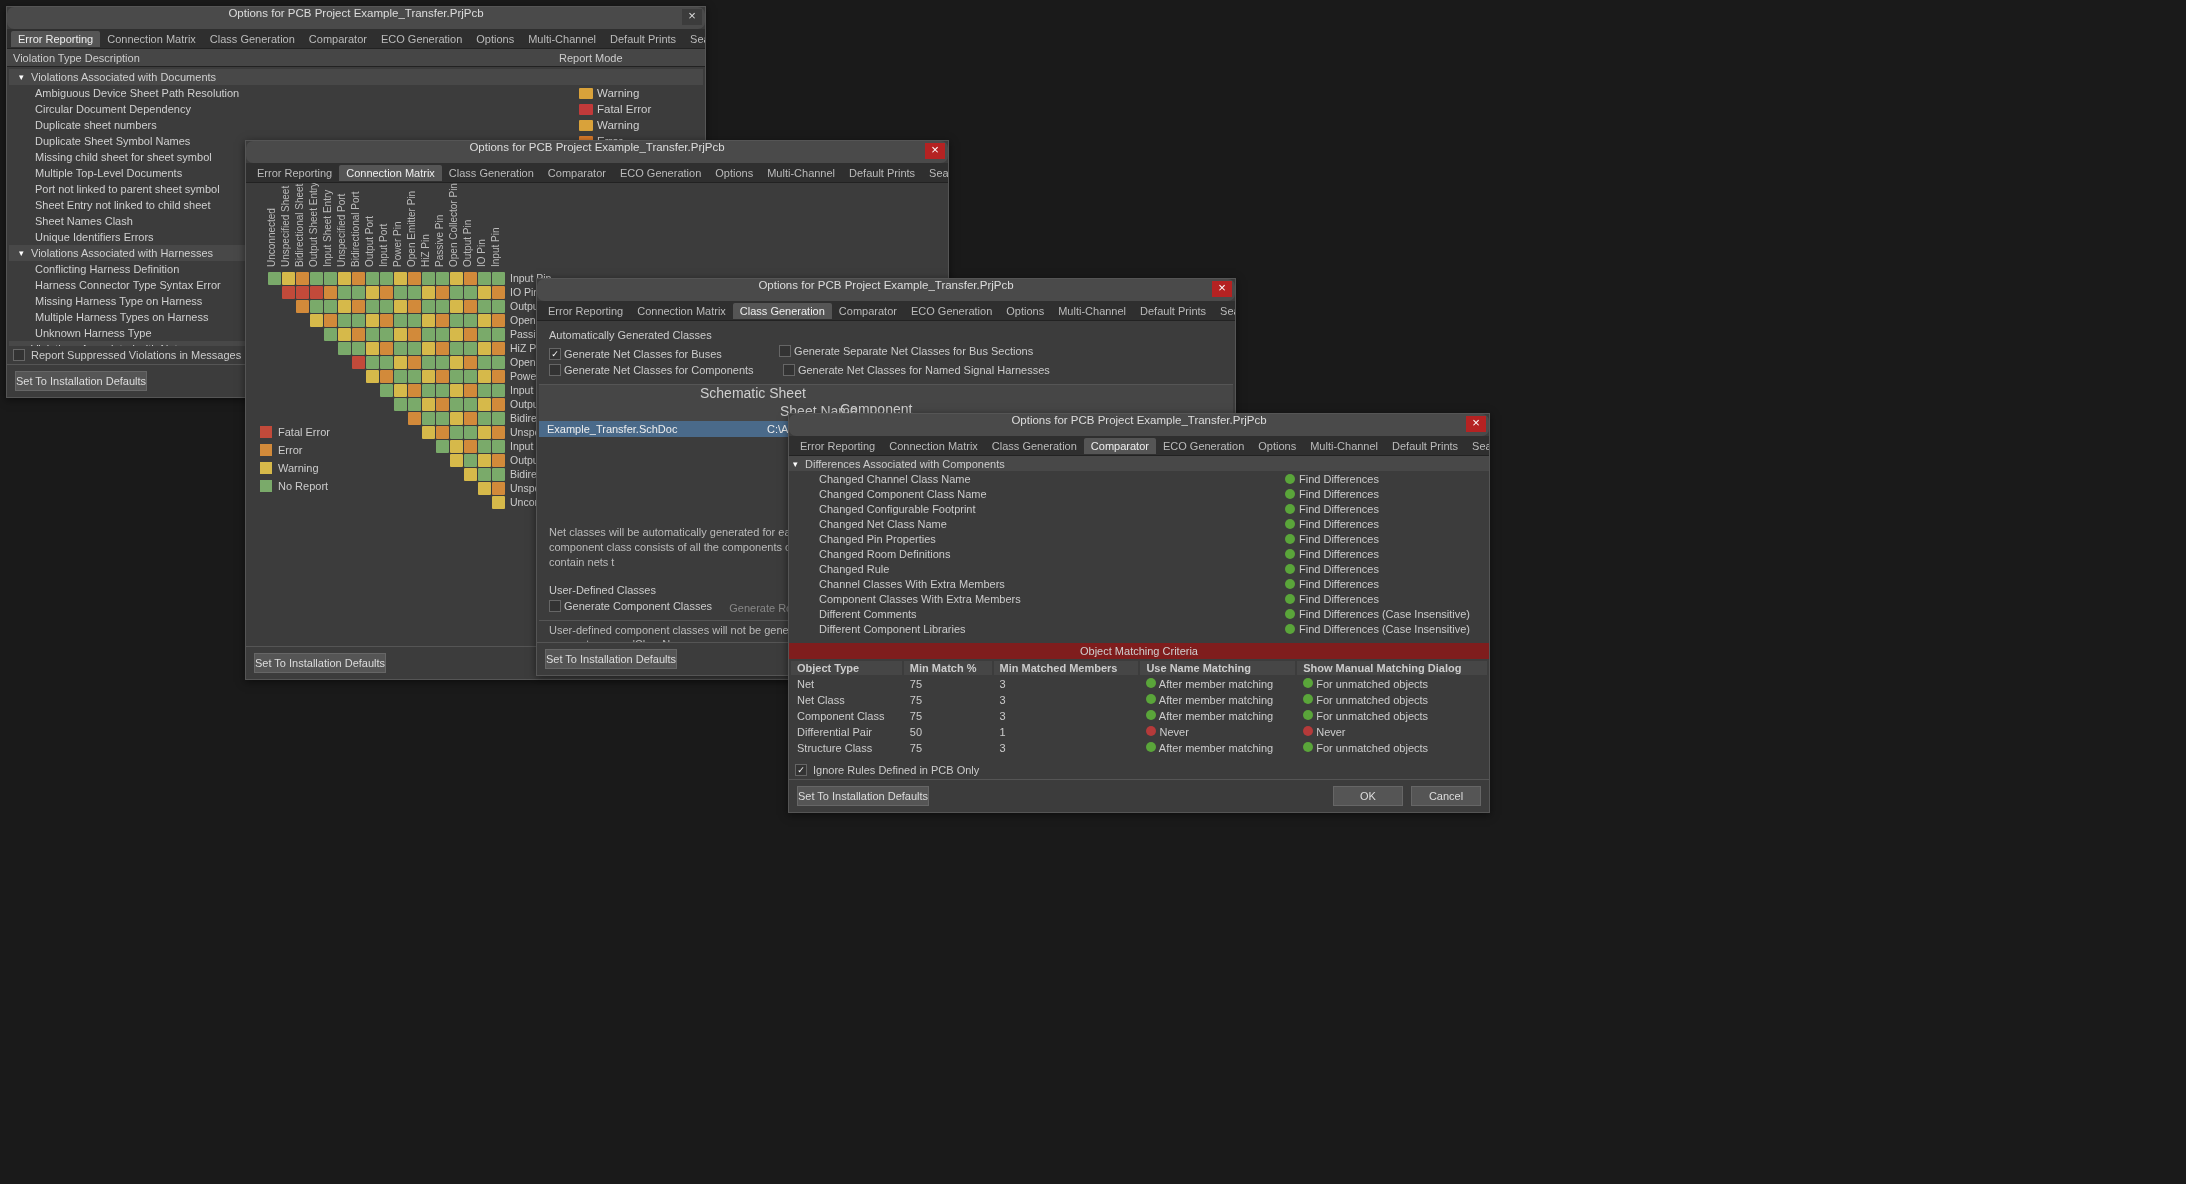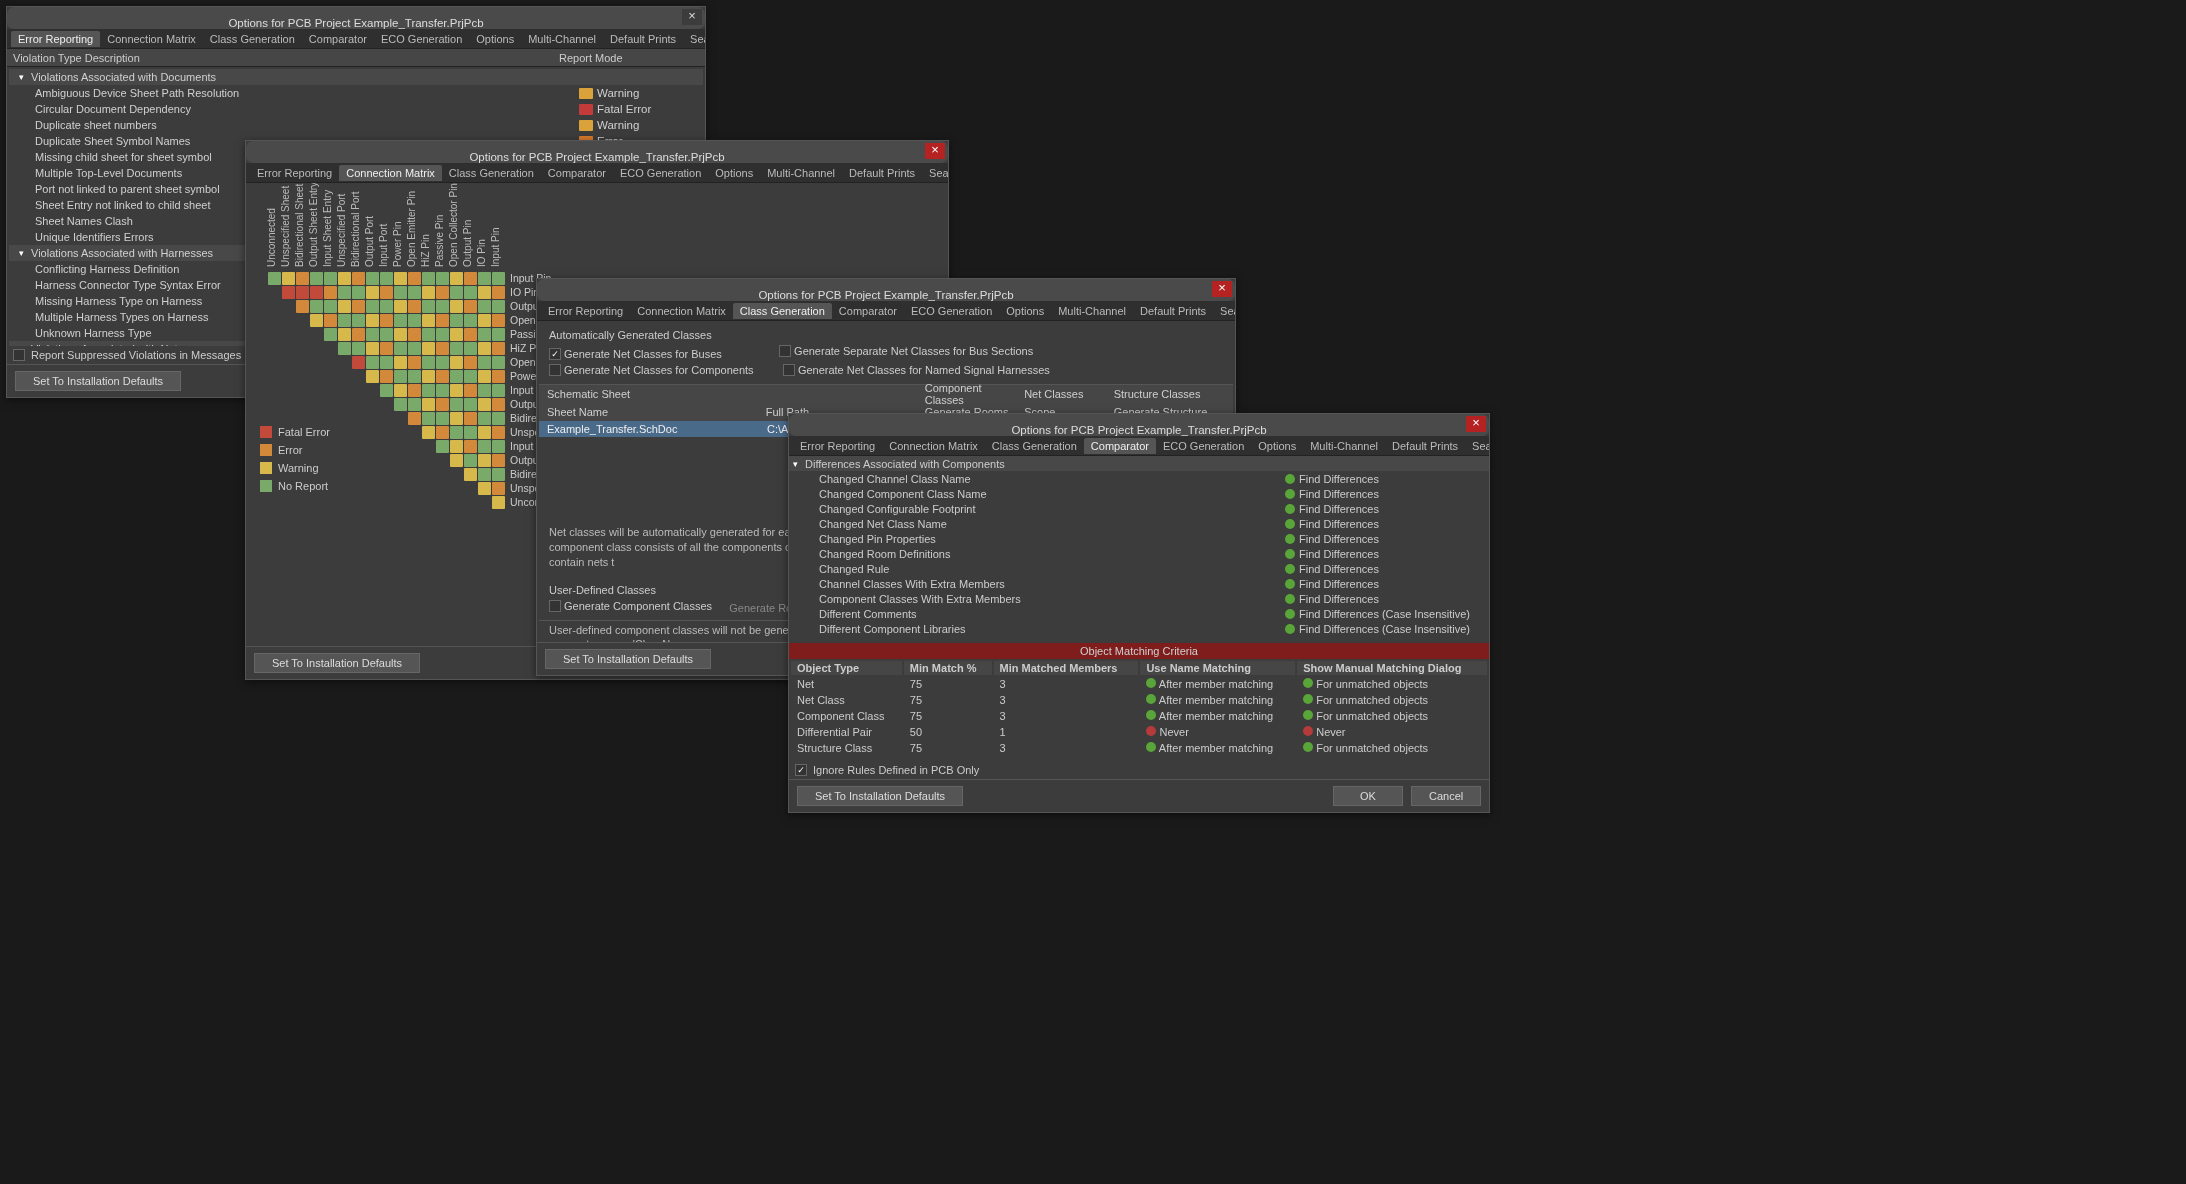"Options for PCB Project" .titlebar { align-items: flex-end -> flex-start }
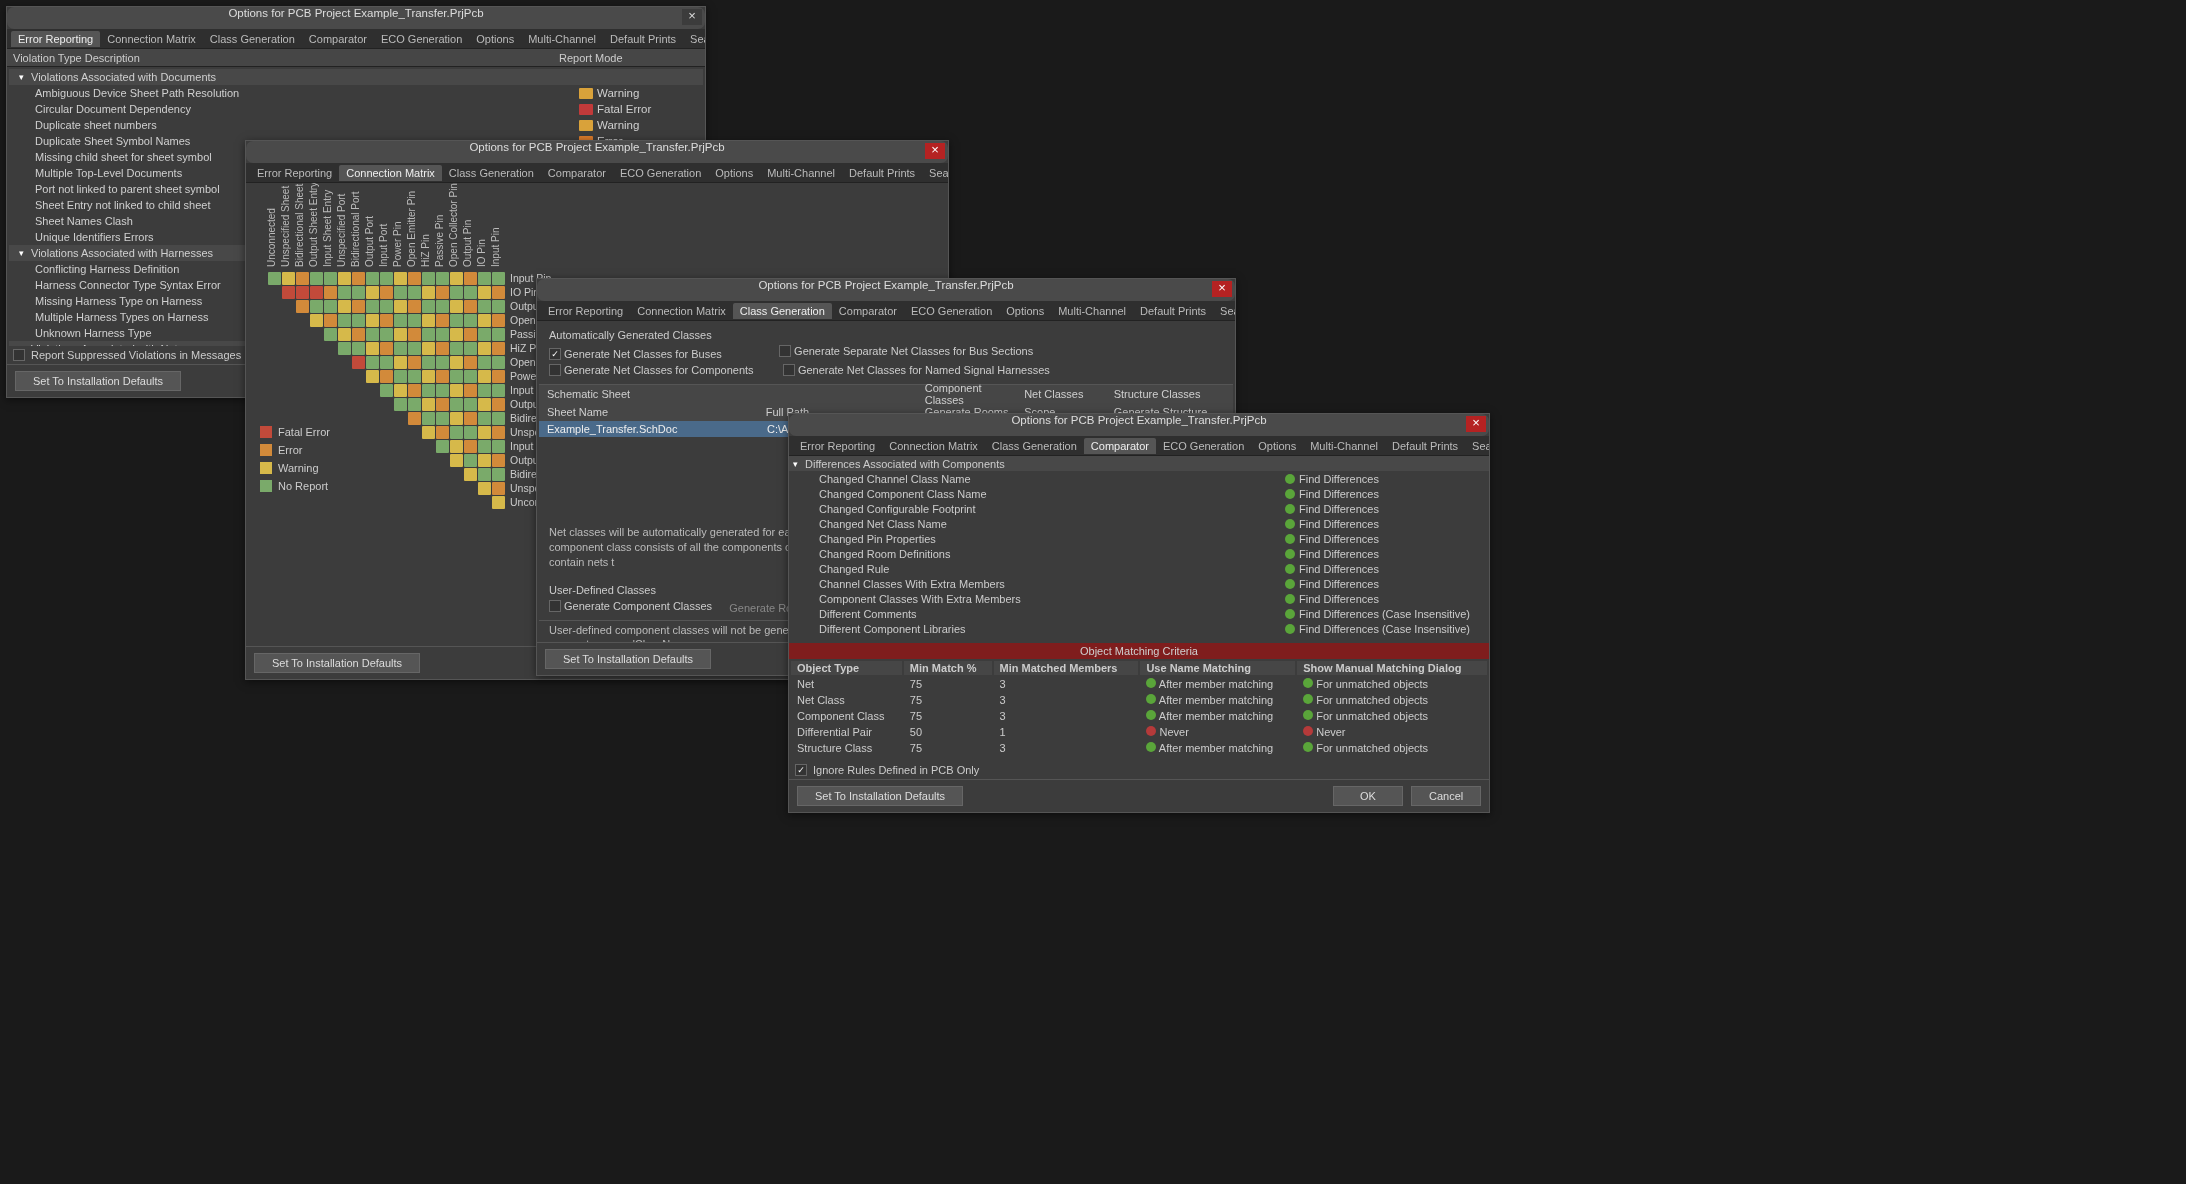"Set To Installation Defaults" .btn { padding: 3px 17px -> 3px 0 }
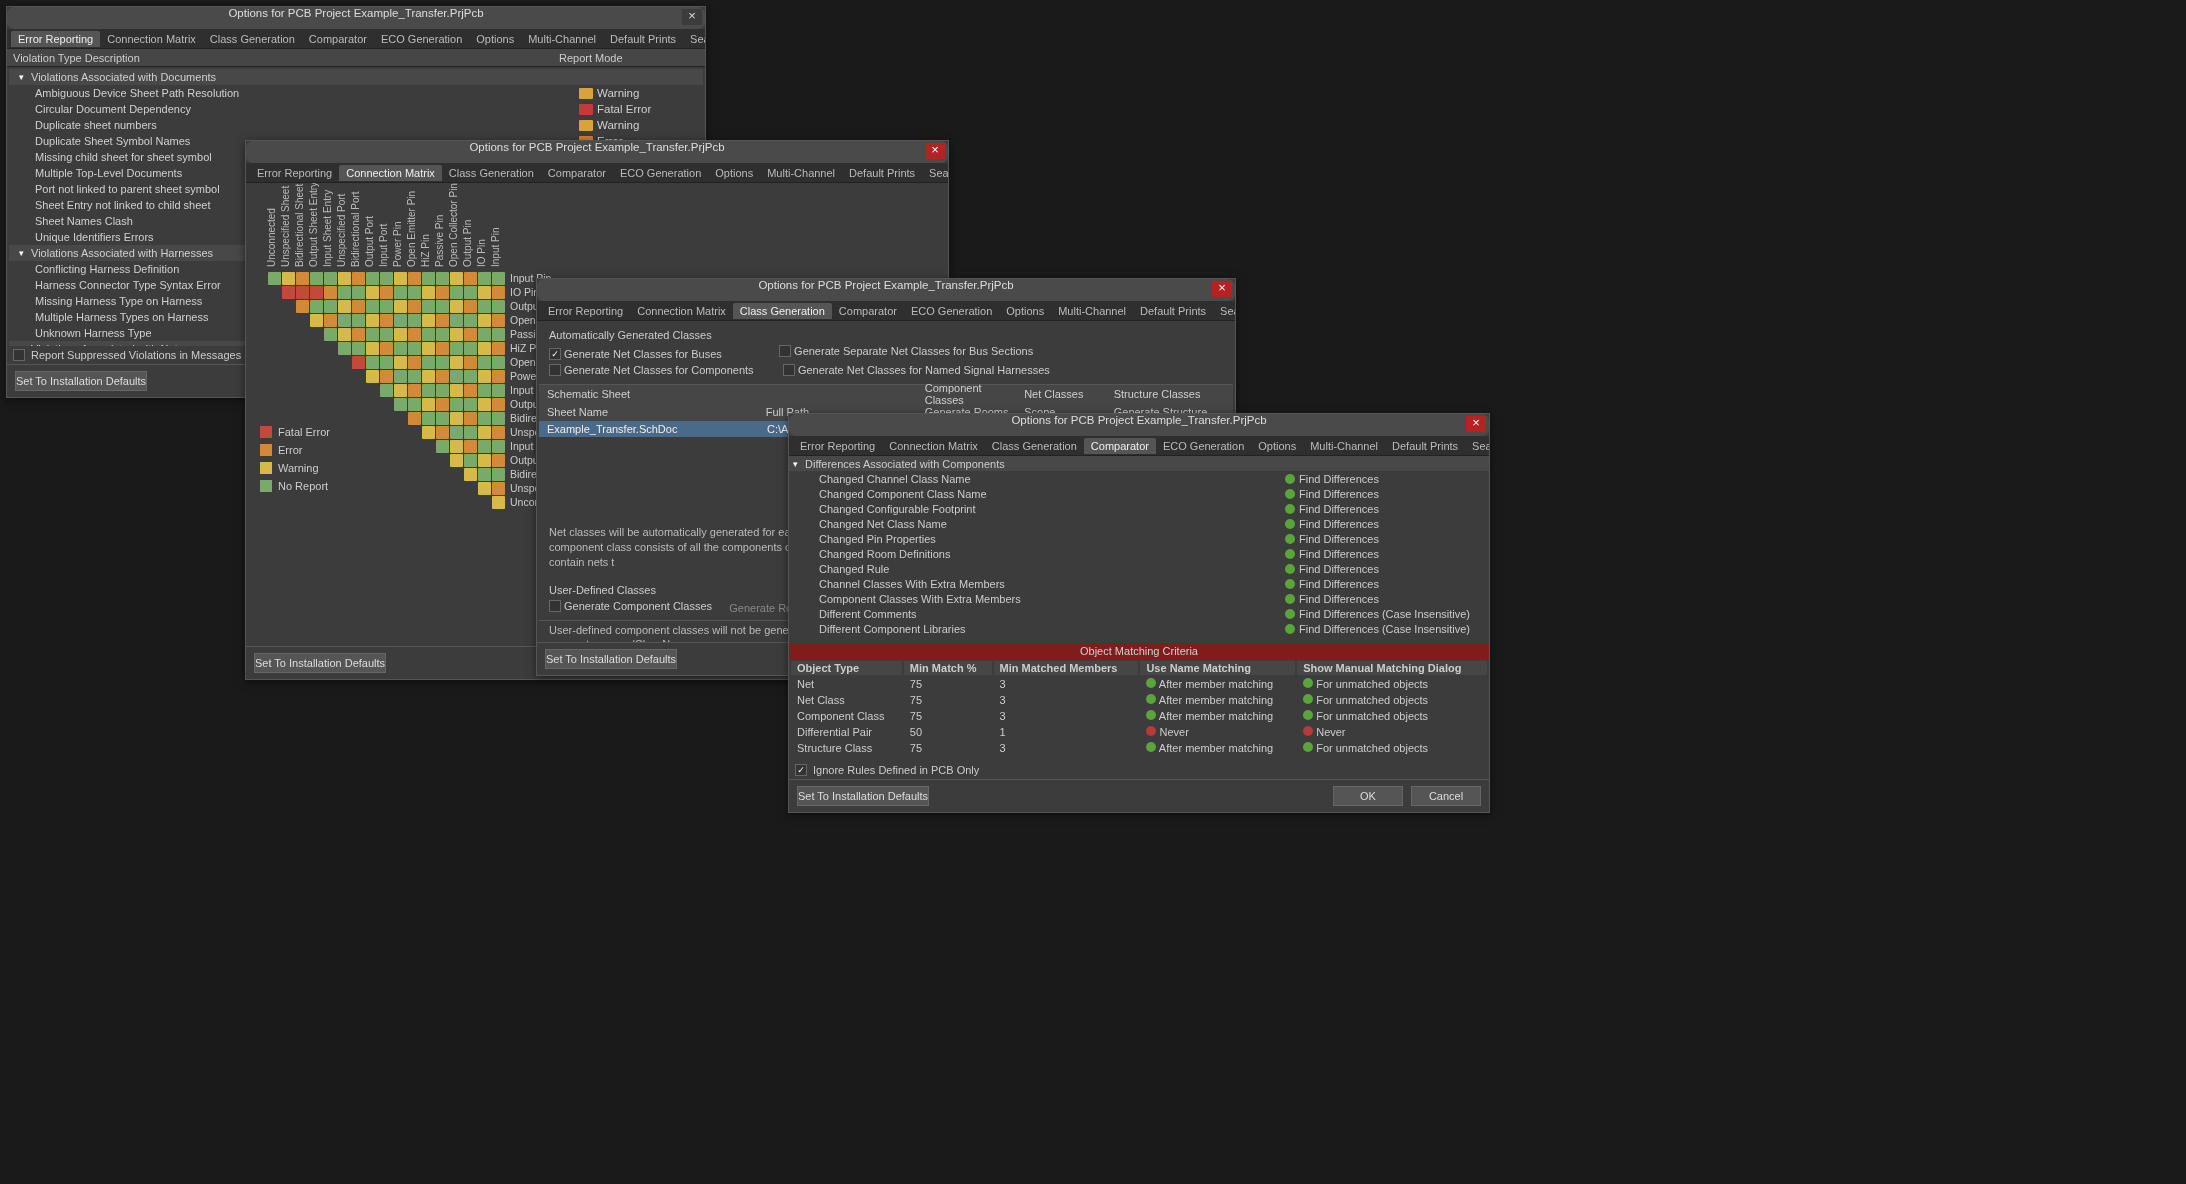"Schematic Sheet" .schematic-header { flex-direction: none -> column; font-size: 11px -> 14px }
